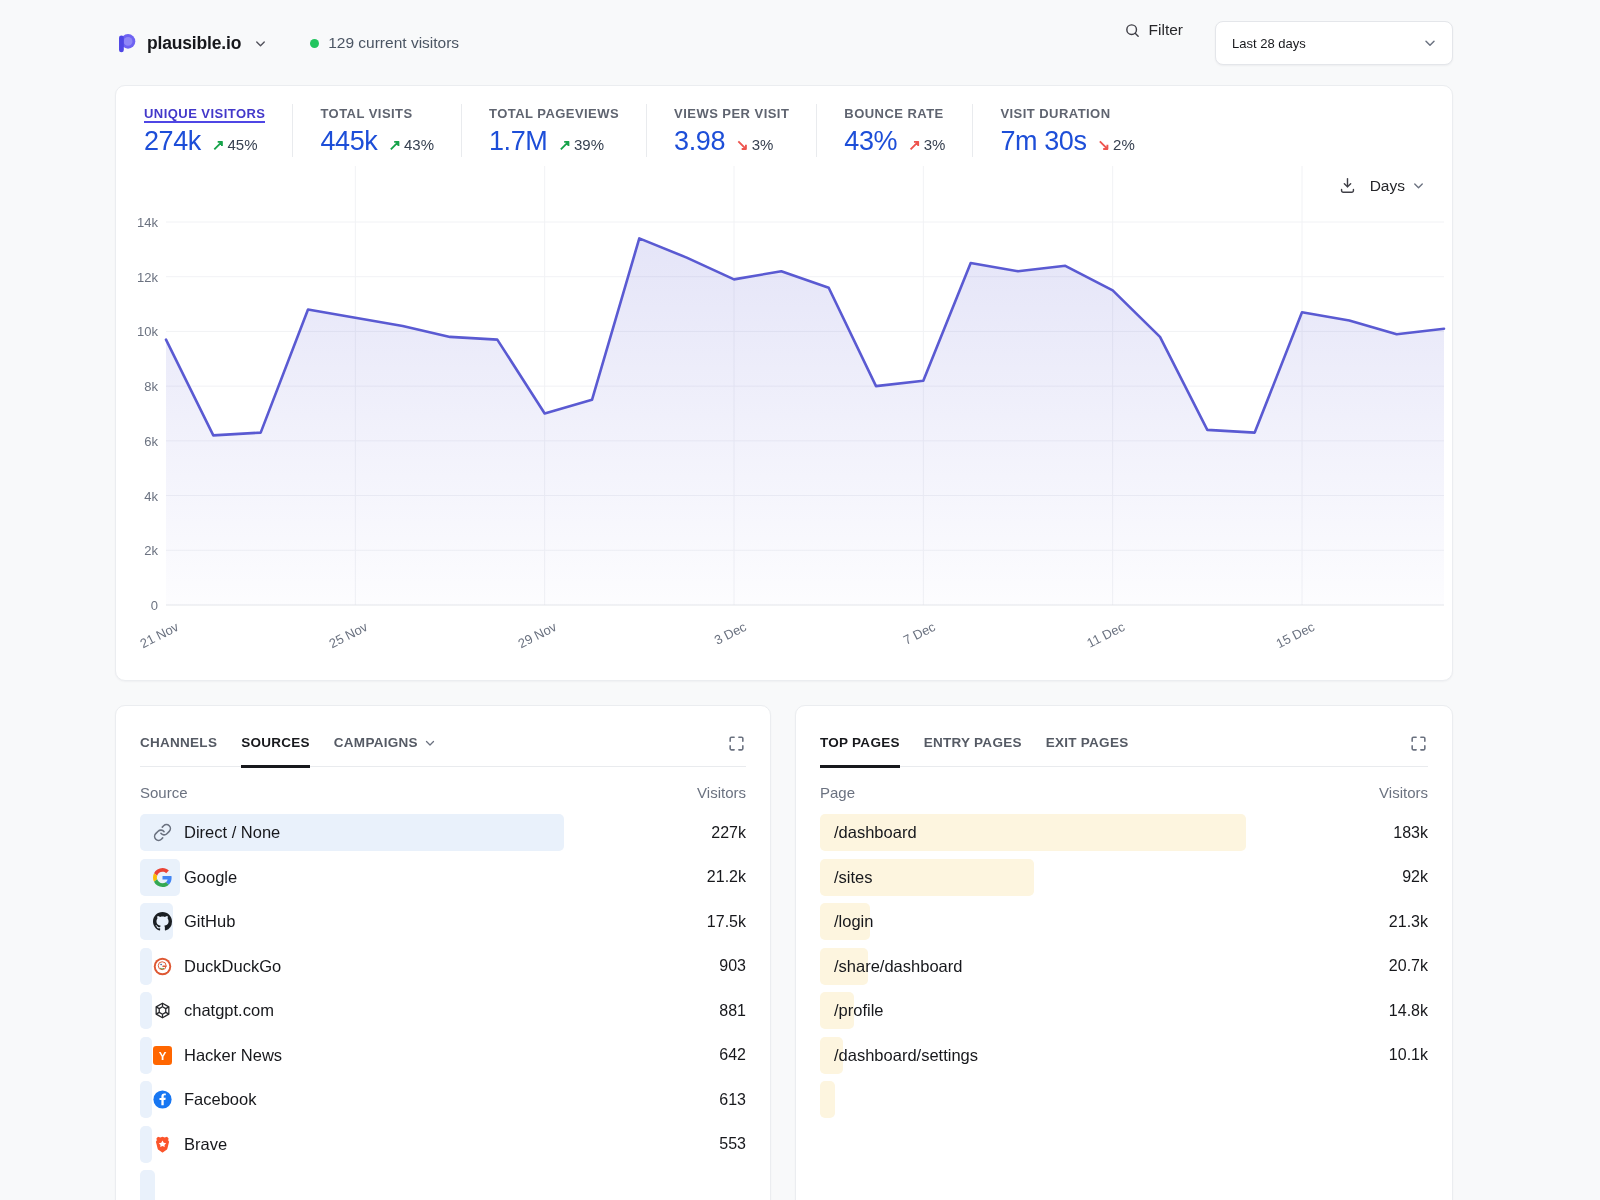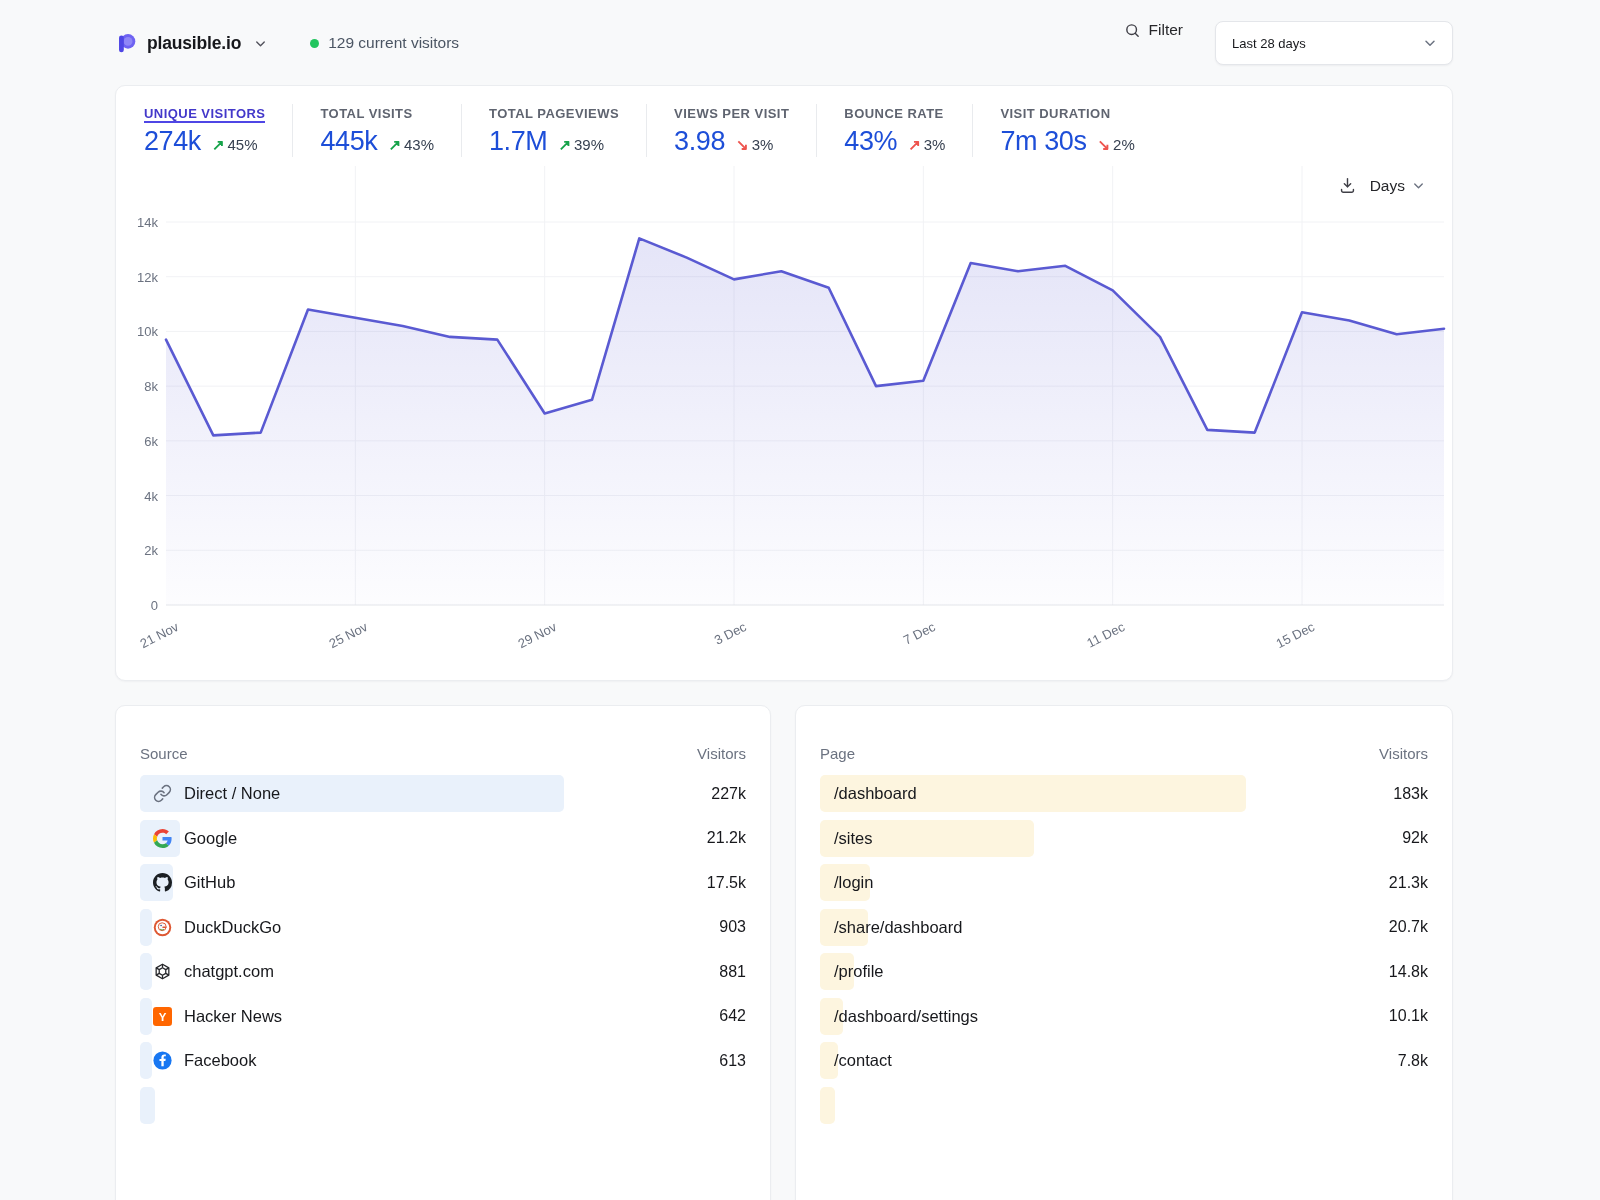"CHANNELS" div.tabs { html: none -> <div> <span> <span>CHANNELS</span> </span> <span> <span>SOURCES</span> </span> <span> <span>CAMPAIGNS</span> <span> <svg> <path></path> </svg> </span> </span> <span> <svg> <path></path> <path></path> <path></path> <path></path> </svg> </span> </div> }
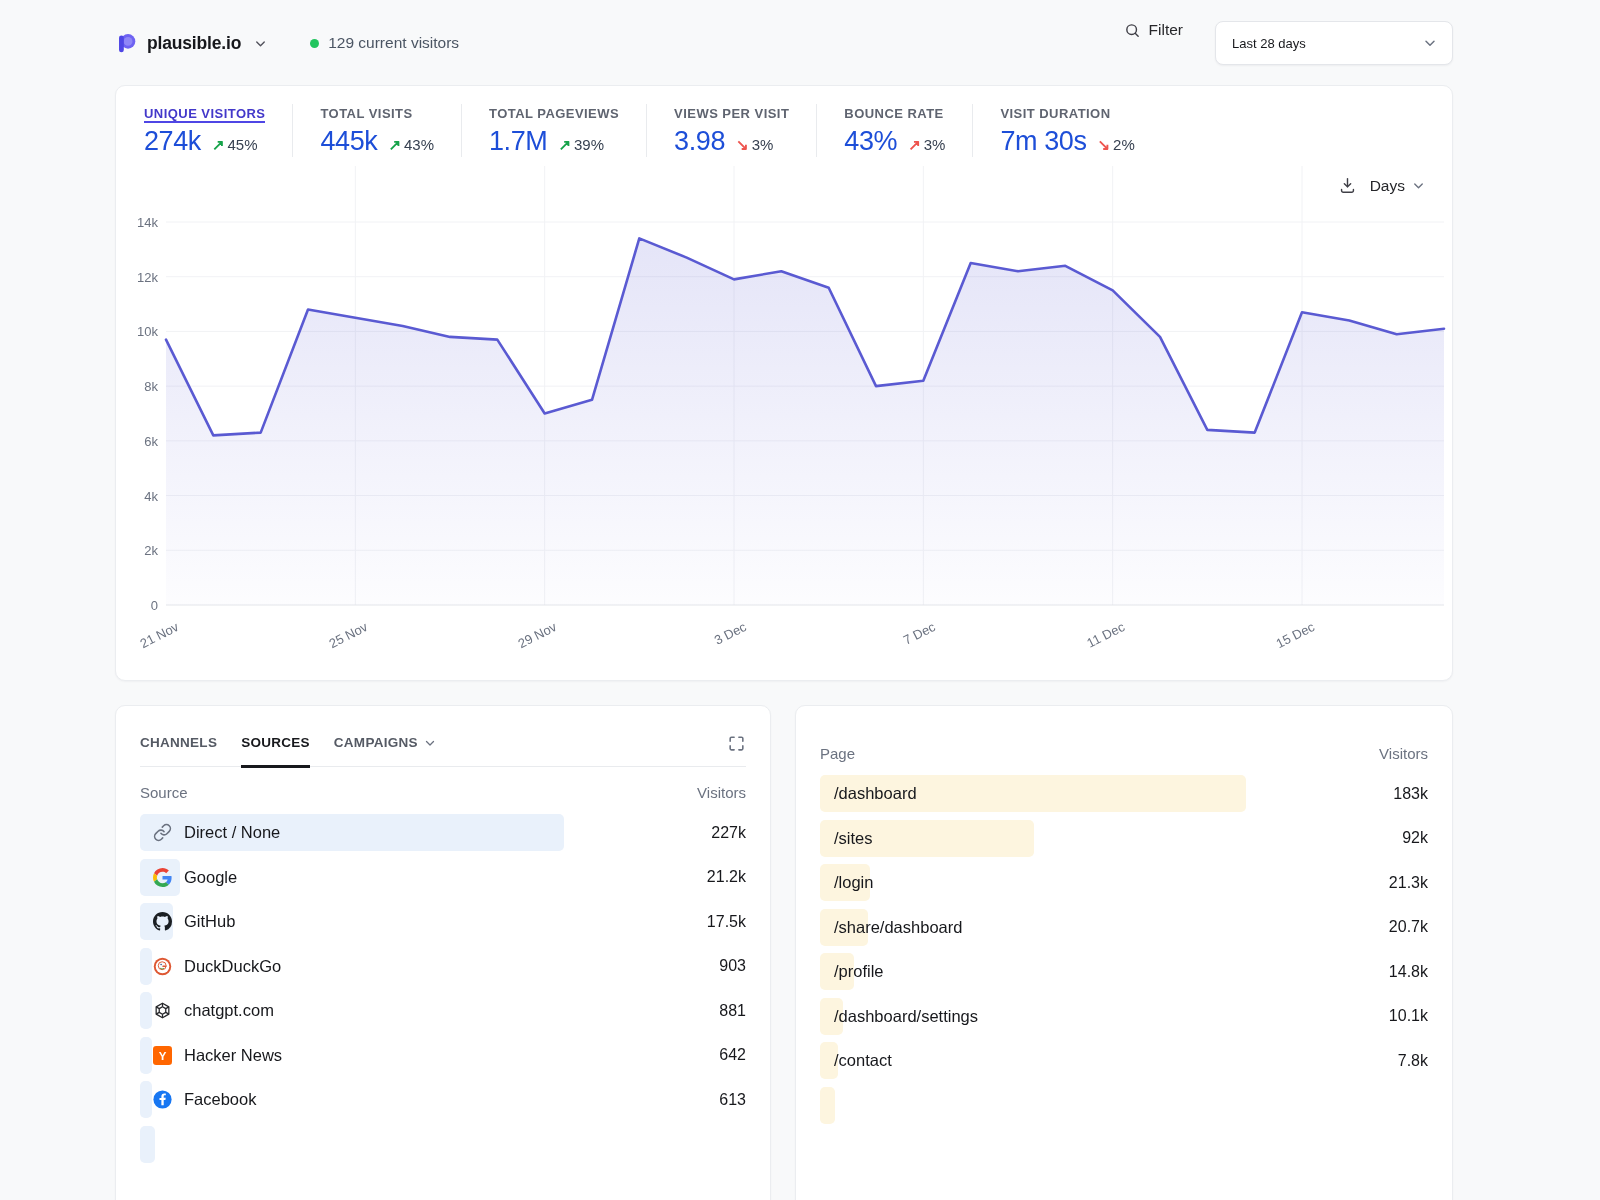"TOP PAGES" div.tabs { html: none -> <div> <span> <span>TOP PAGES</span> </span> <span> <span>ENTRY PAGES</span> </span> <span> <span>EXIT PAGES</span> </span> <span> <svg> <path></path> <path></path> <path></path> <path></path> </svg> </span> </div> }
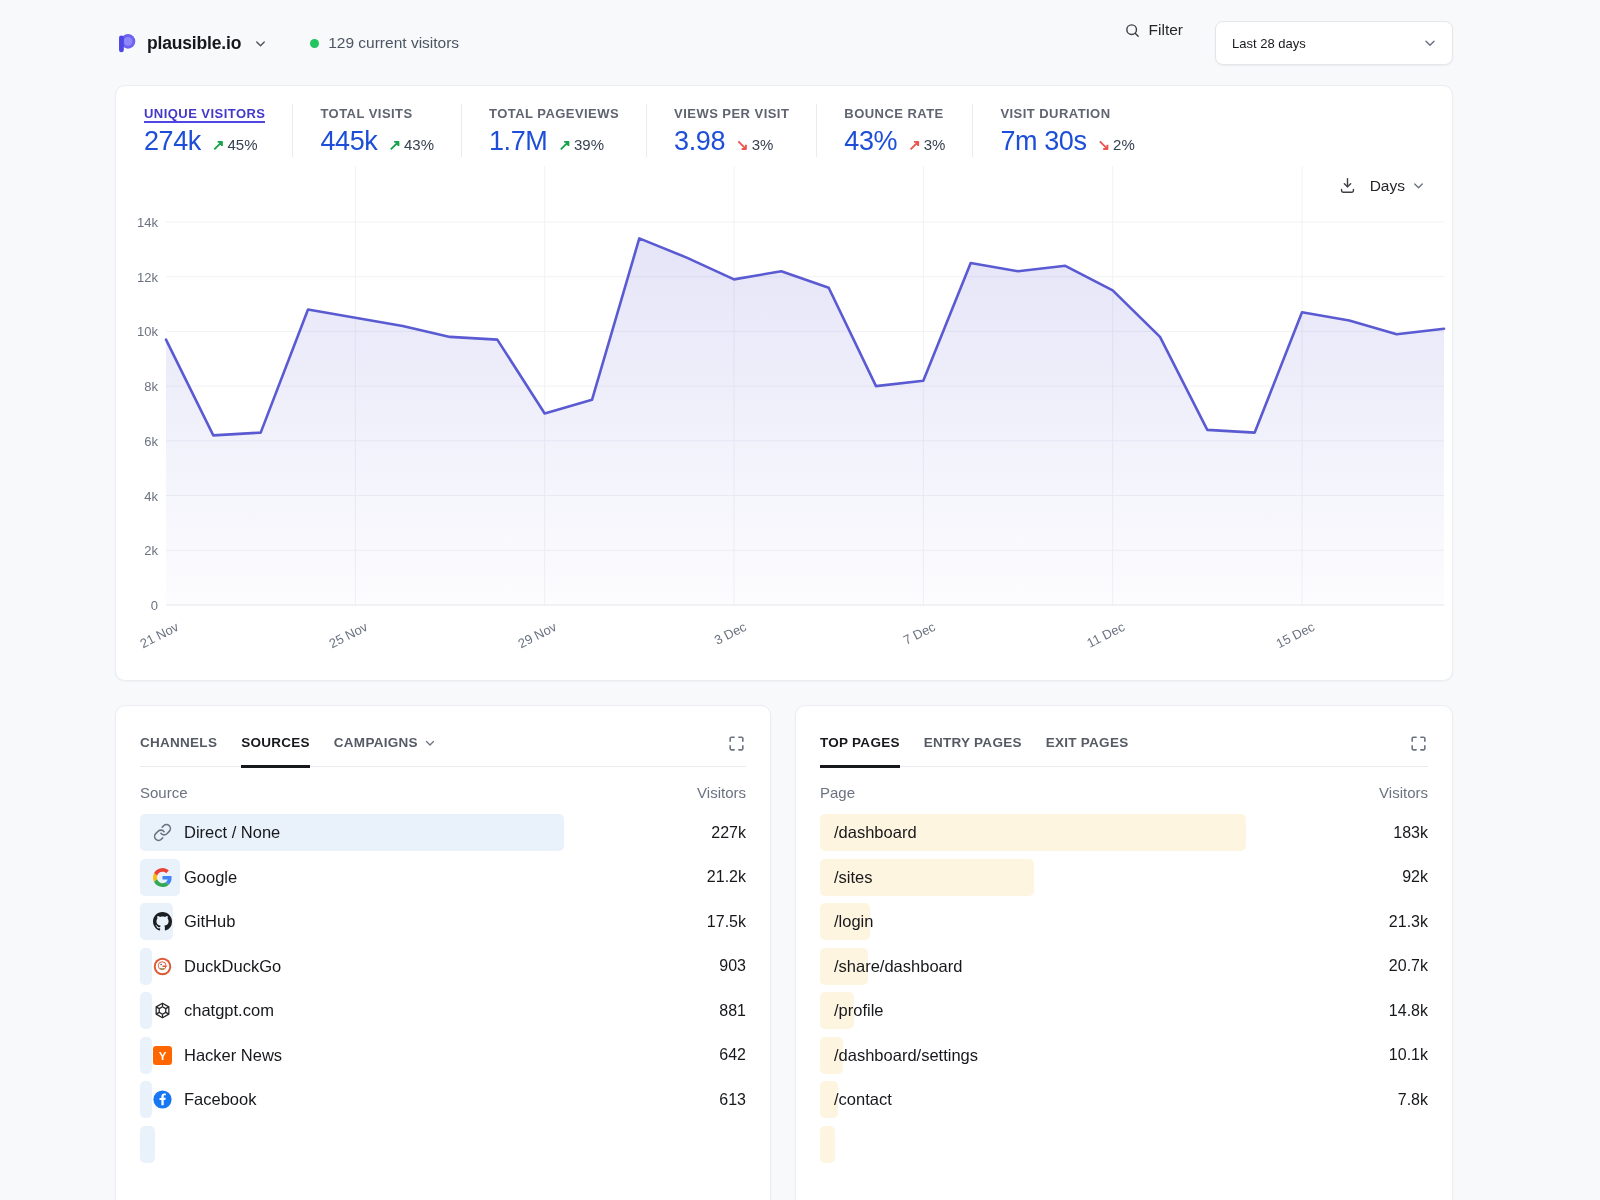"/contact" div.t-row { html: <div> <div></div> <div> <span>/contact</span> </div> <span>7.8k</span> </div> -> none }
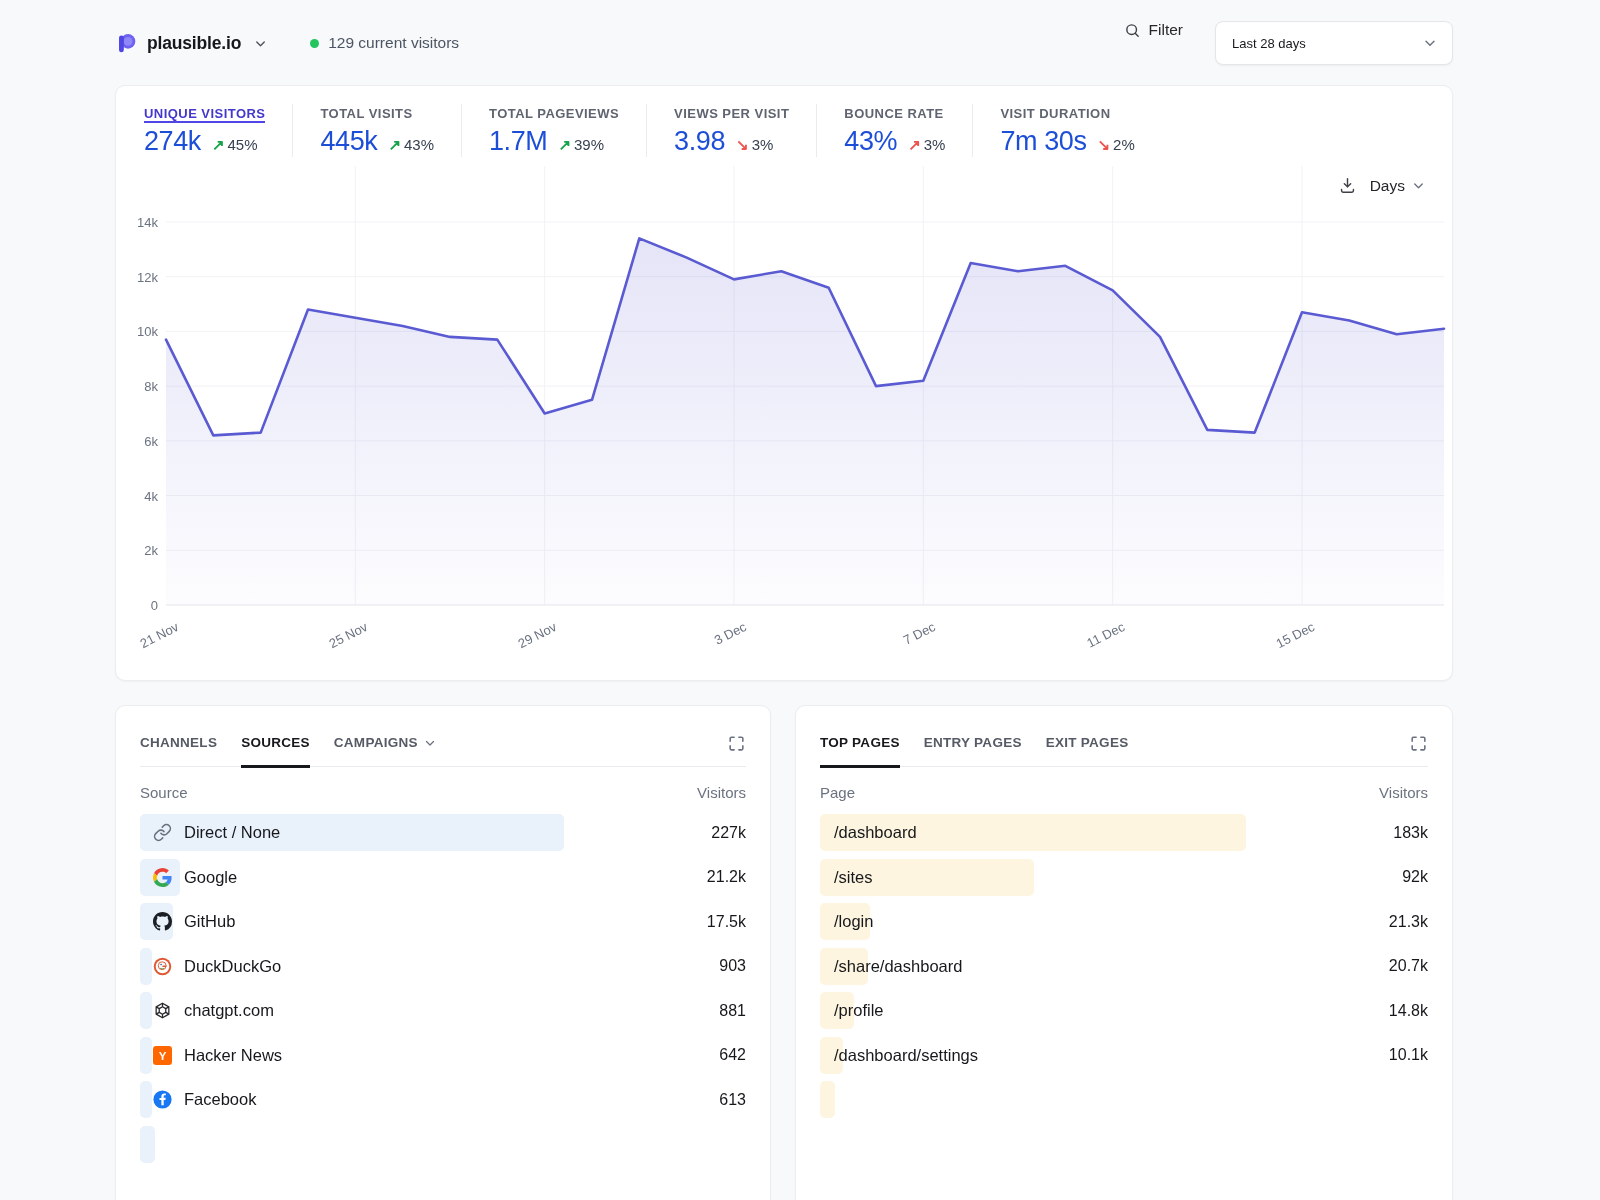"Brave" div.t-row { html: none -> <div> <div></div> <div> <span> <svg> <path></path> <path></path> </svg> </span> <span>Brave</span> </div> <span>553</span> </div> }
